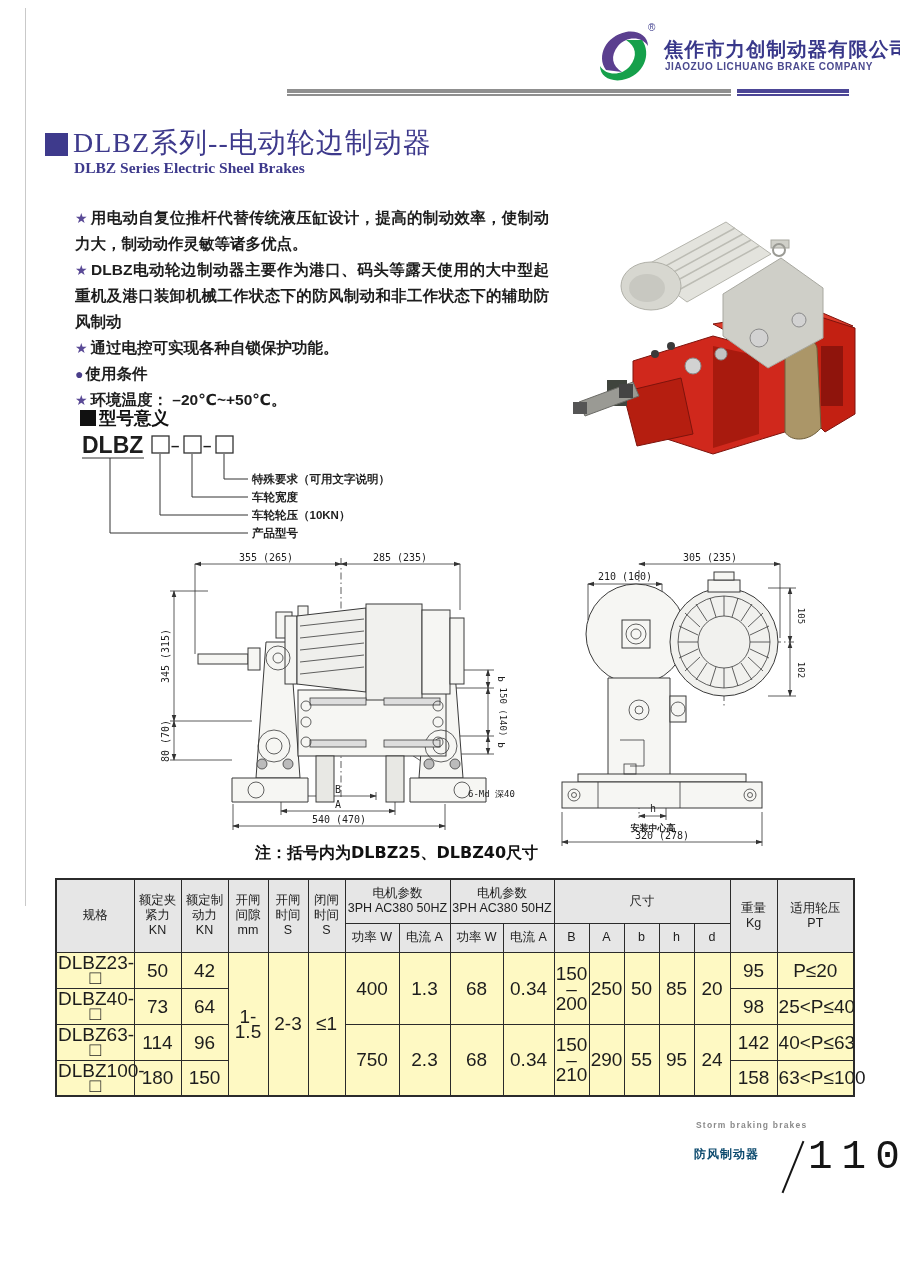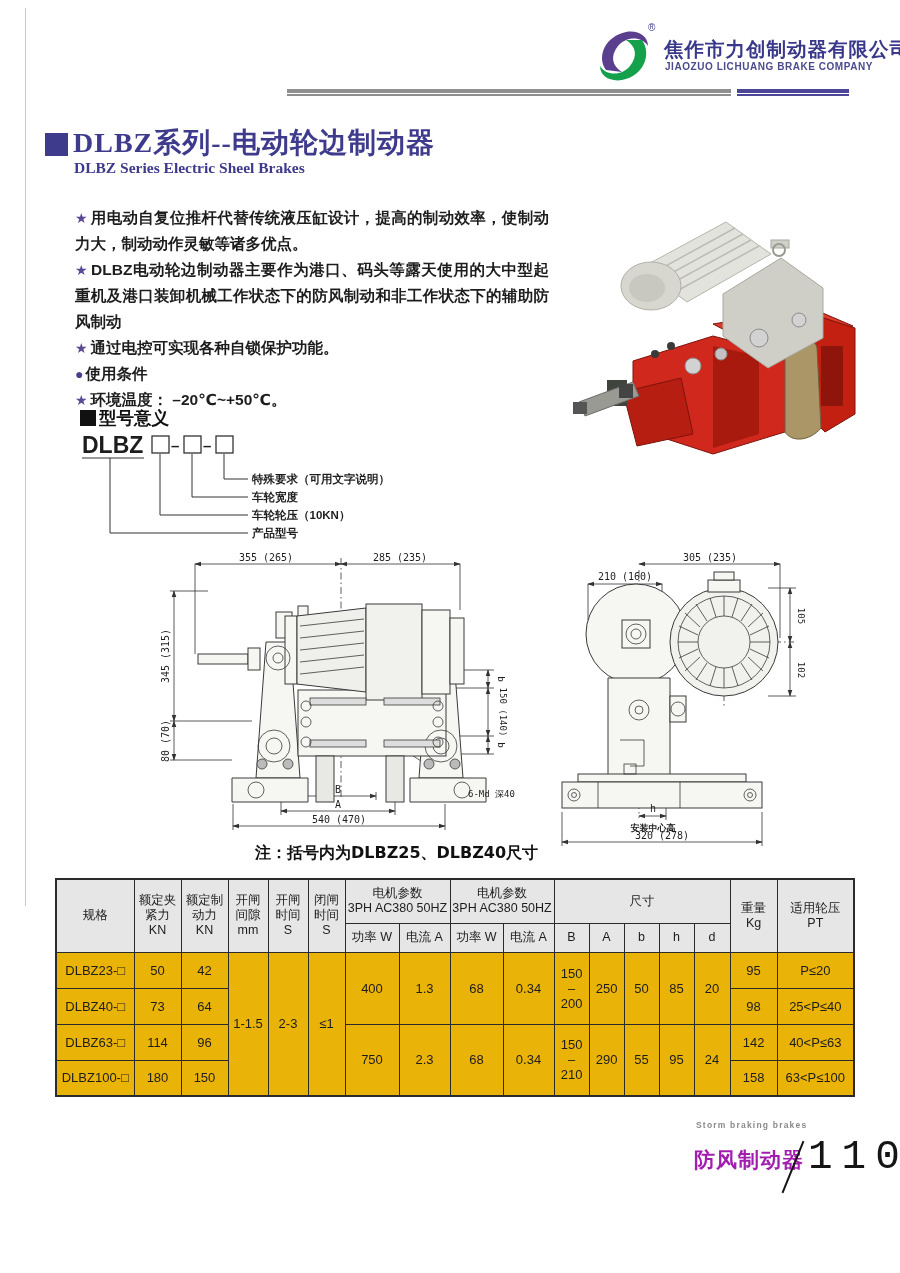"DLBZ系列--电动轮边制动器" .title-cn { font-weight: bold -> normal }
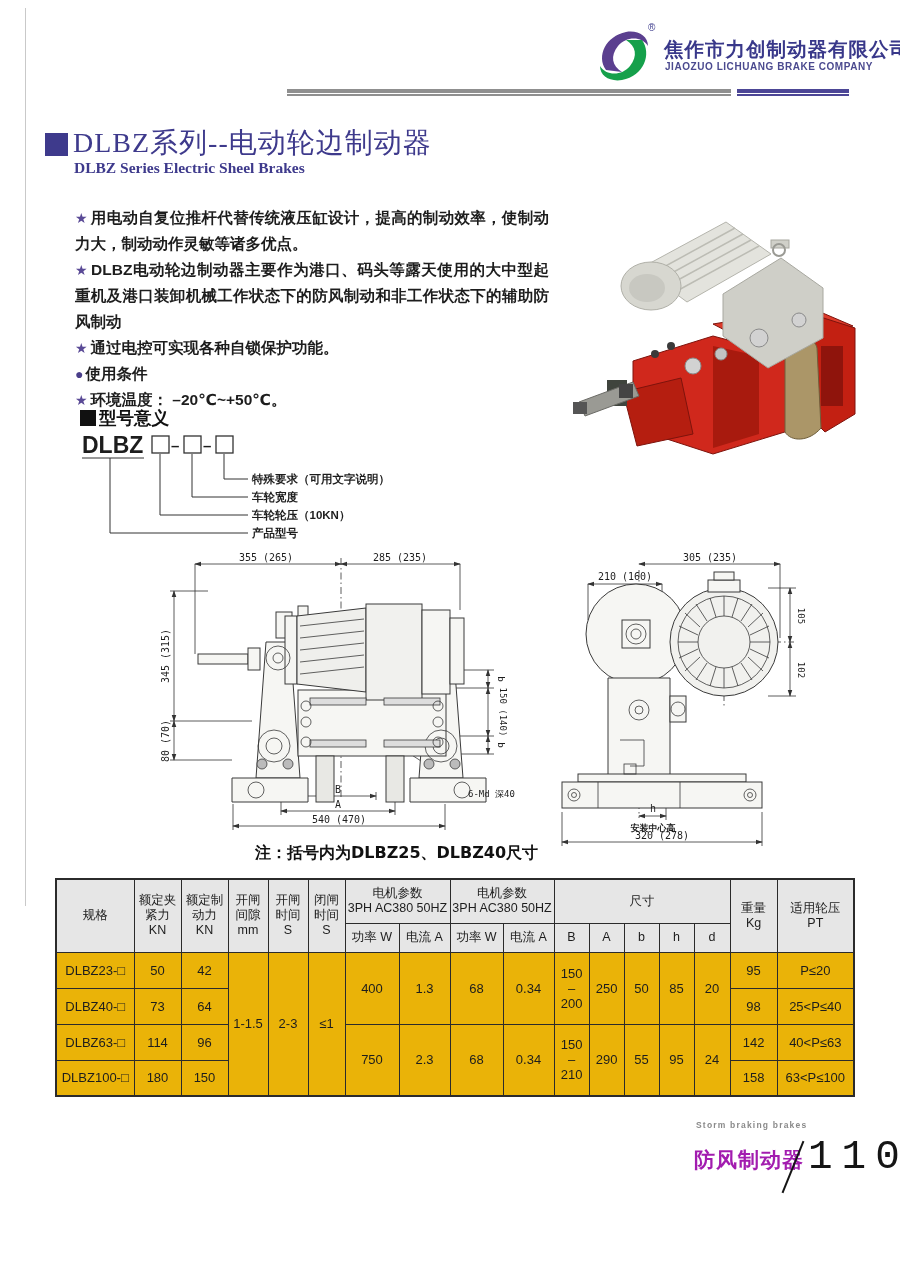"DLBZ23-□" .spec-table tbody td { background: #eab308 -> #fef9c3; font-size: 13px -> 19px }
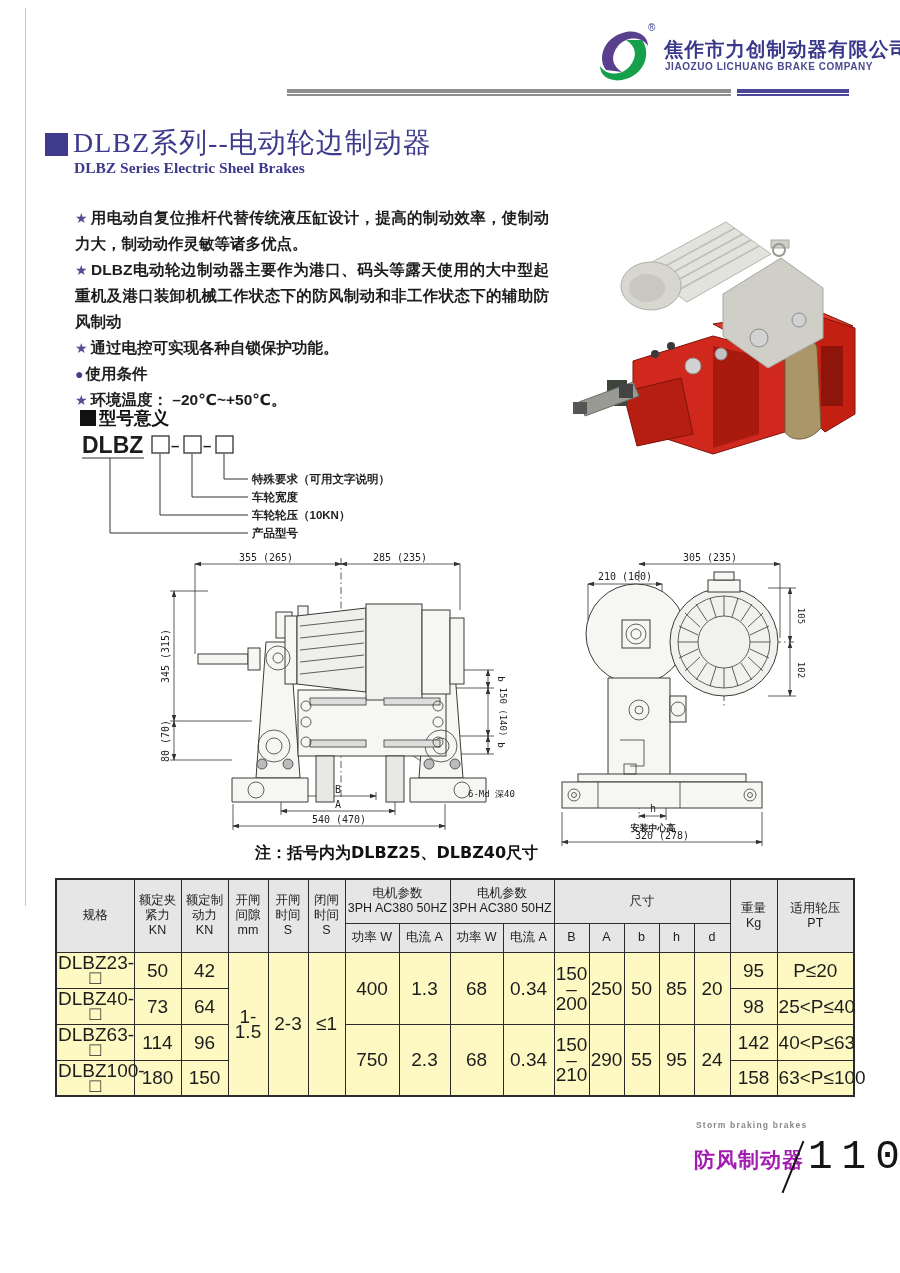"防风制动器" .f-cn { color: #a21caf -> #0c4a6e; font-size: 21px -> 12px }
